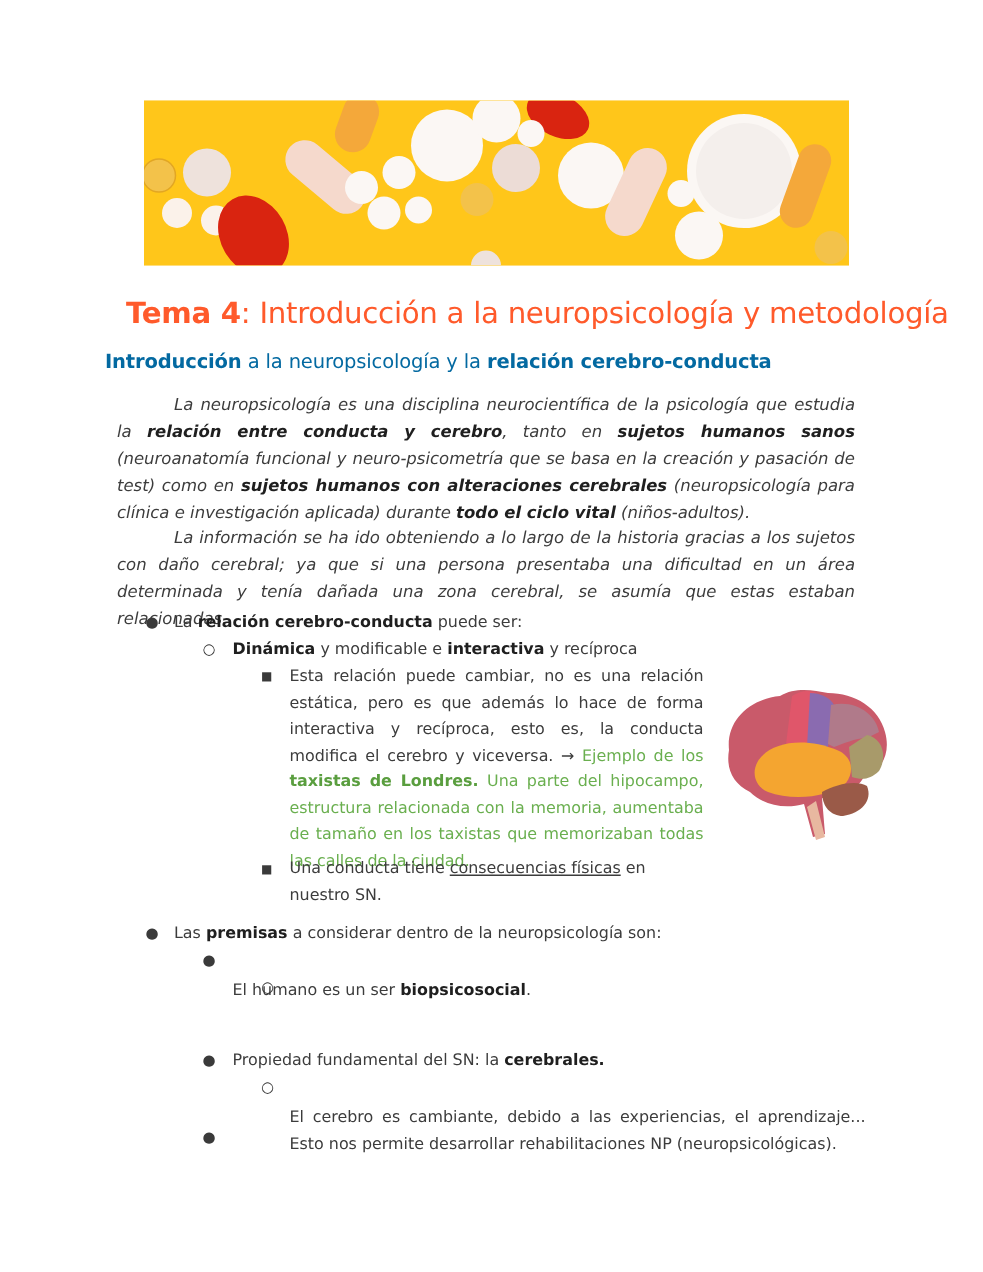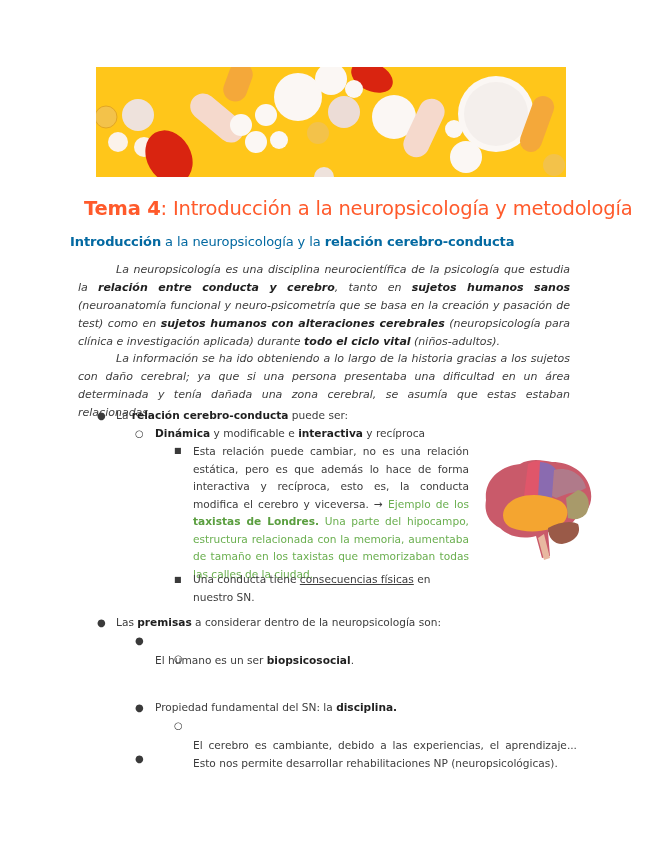"disciplina." b { text: disciplina -> cerebrales }
